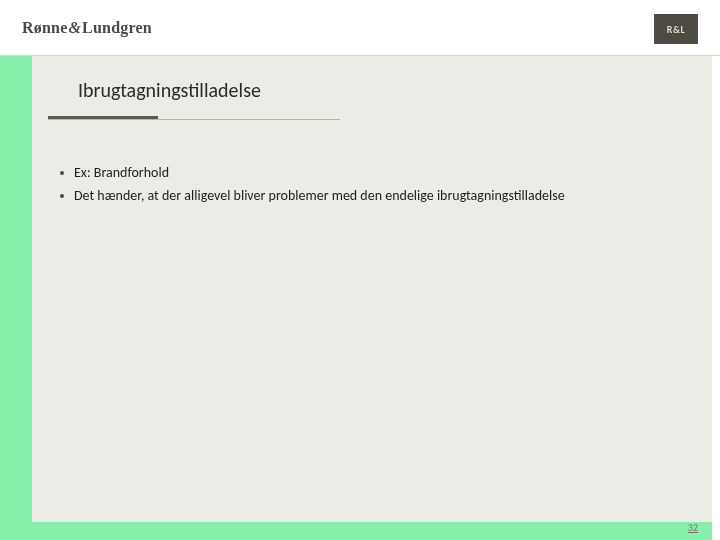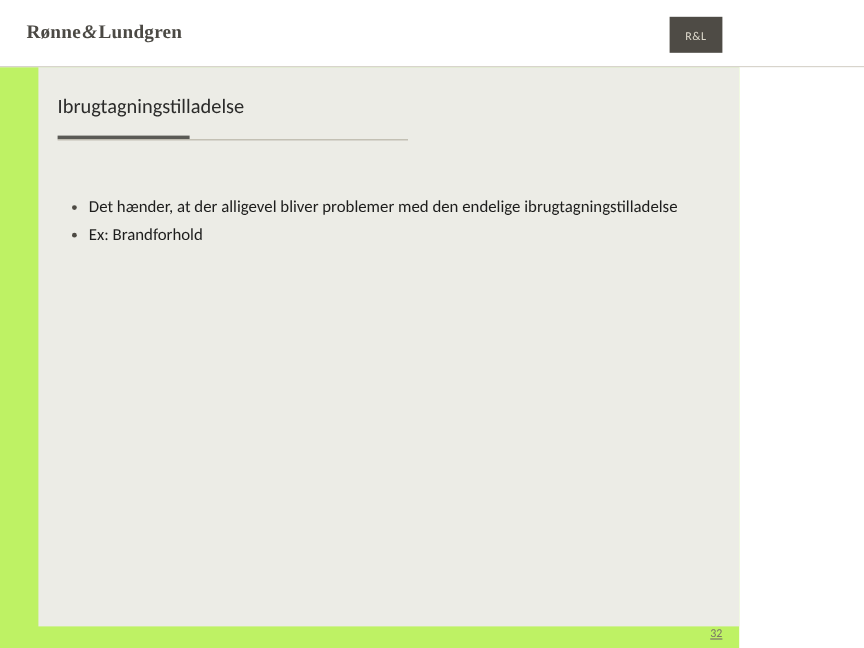"Rønne&Lundgren" .slide-wrap { background: #bef264 -> #86efac; width: 616px -> 712px }
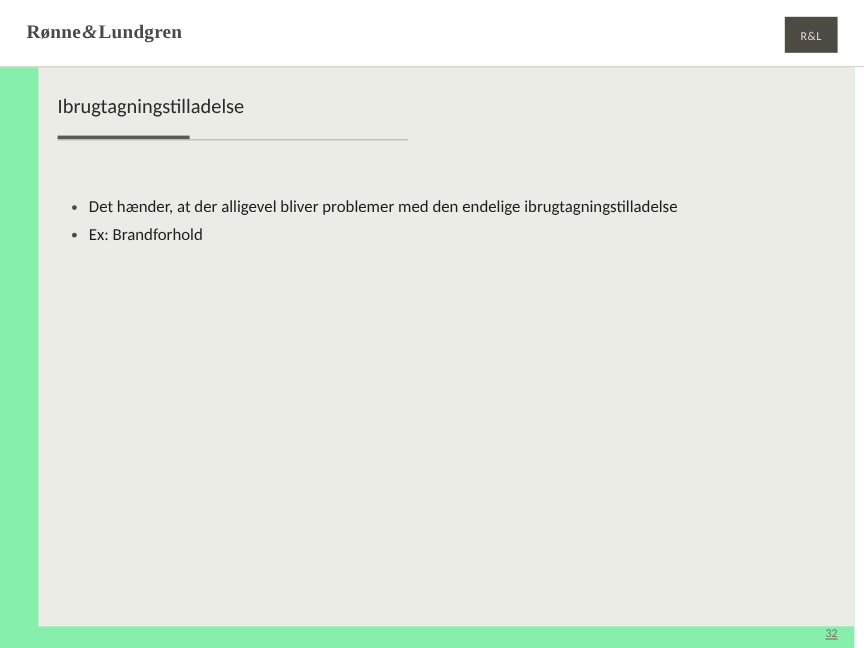"R&L" .logo-box { font-weight: 400 -> 700 }
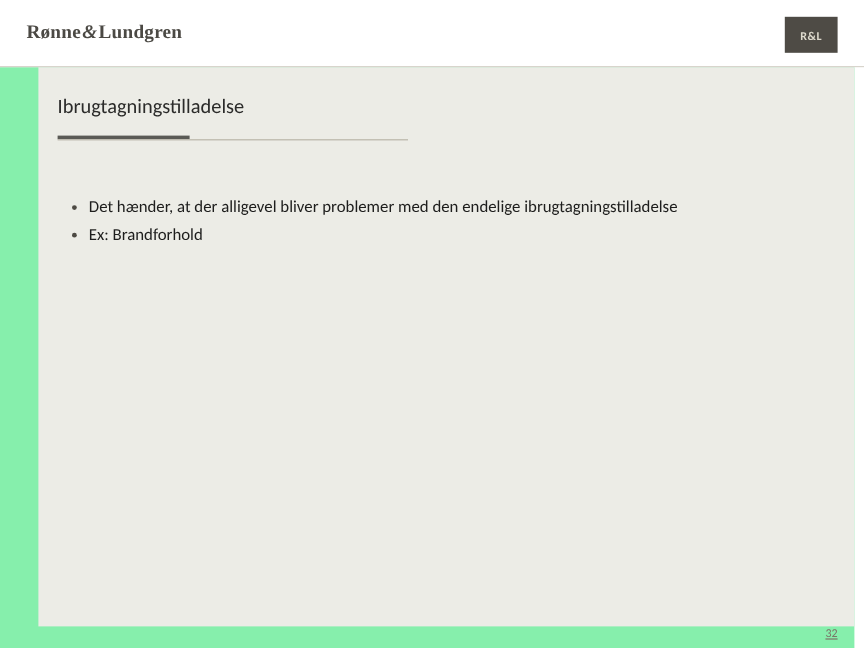"Ibrugtagningstilladelse" .title-text { font-size: 17px -> 20px; margin-left: none -> 30px }
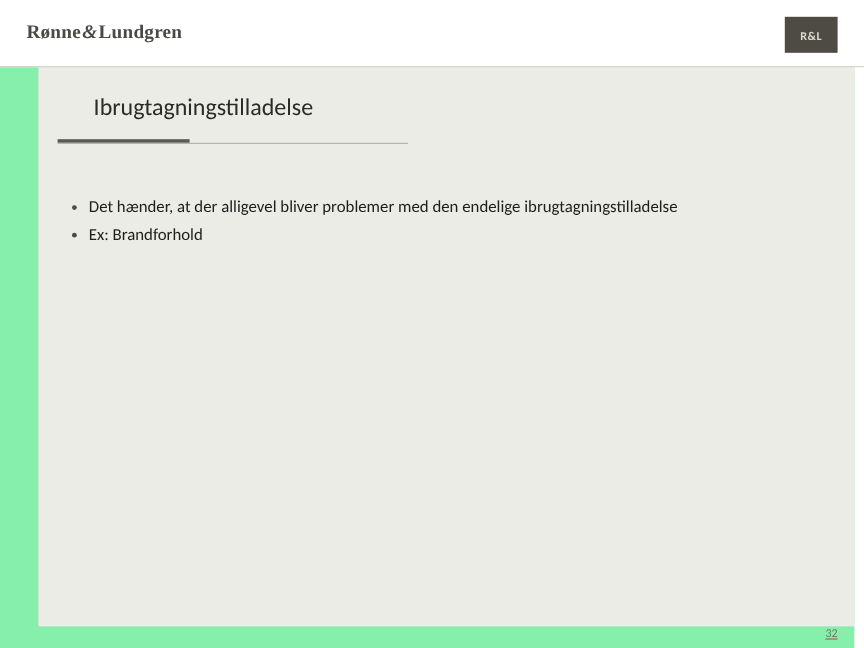"Det hænder, at der alligevel" div.bullet-item { order: before "Ex: Brandforhold" -> after "Ex: Brandforhold" }
